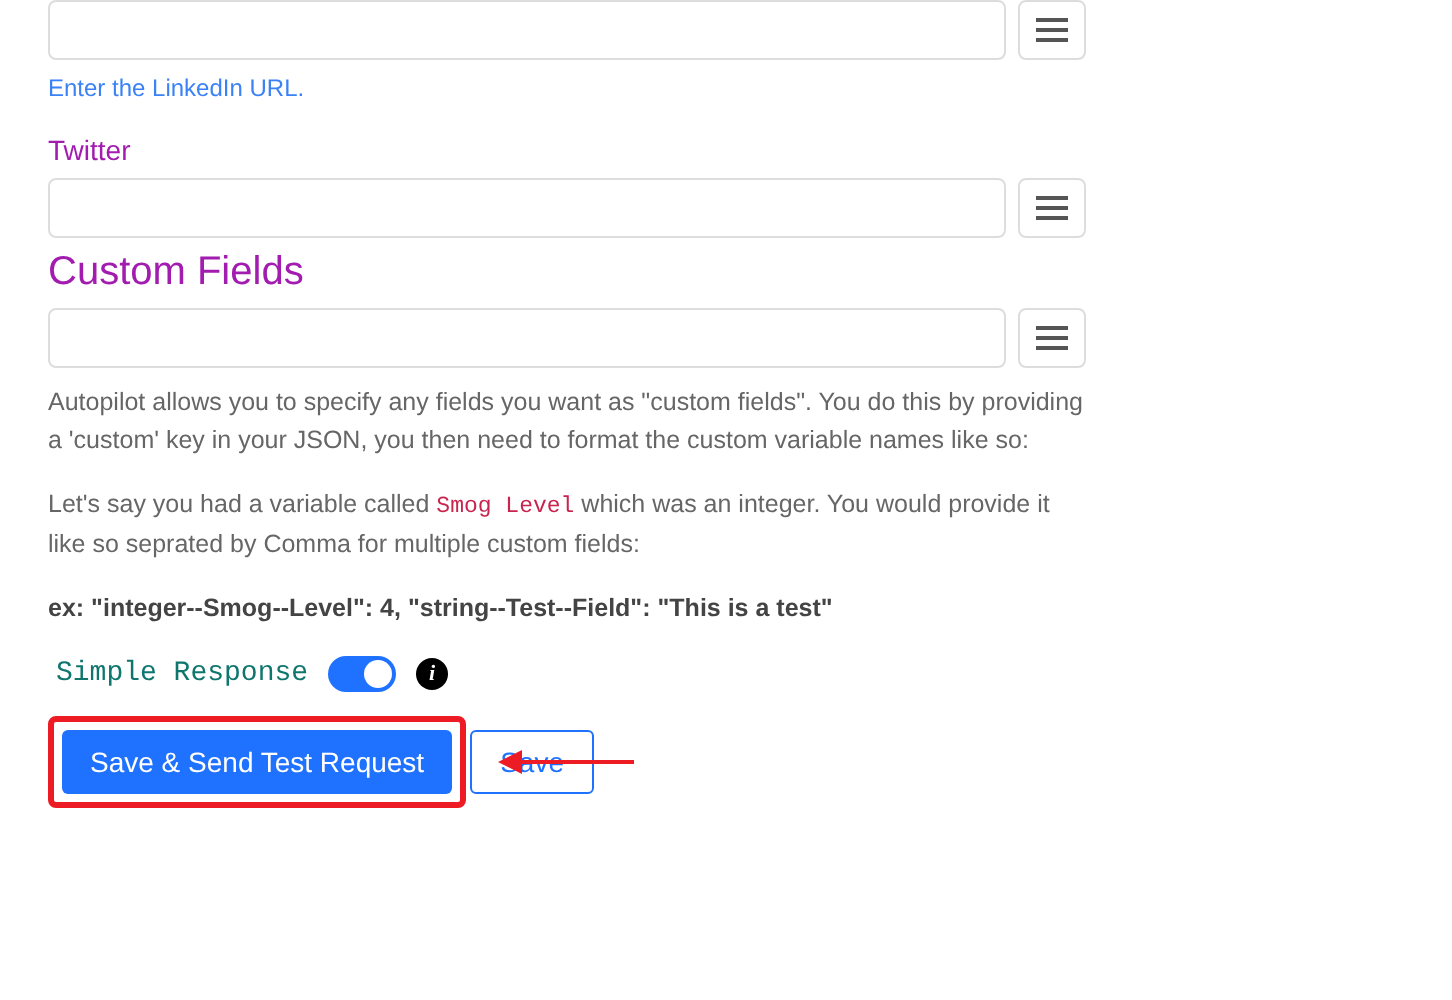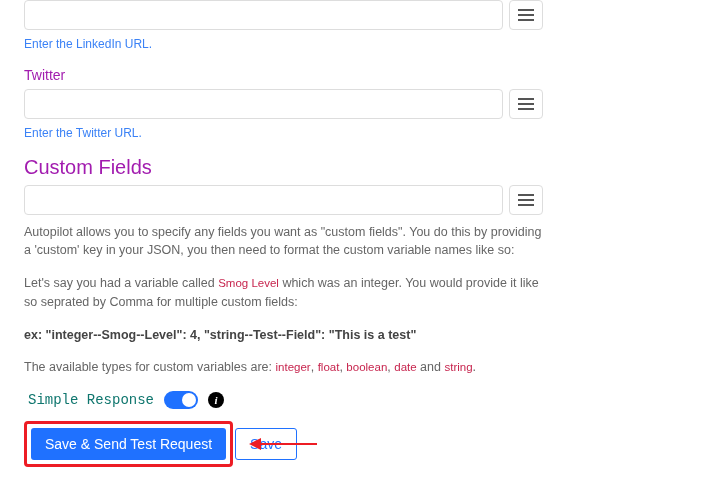"Enter the Twitter URL." div.helper { html: <div>Enter the Twitter URL.</div> -> none }
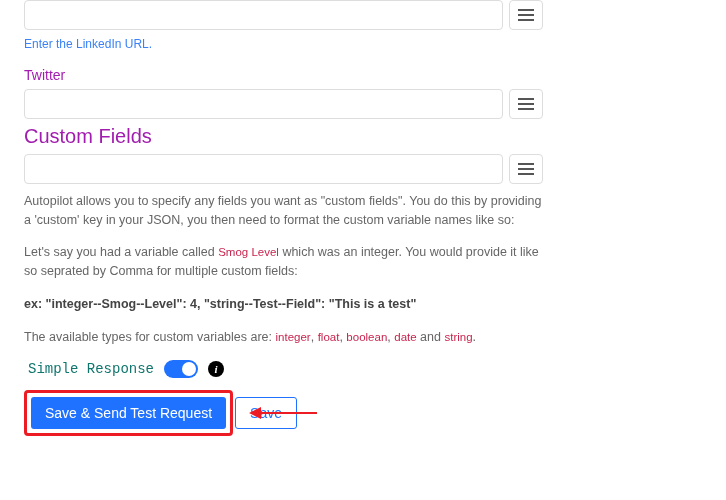"Smog Level" code.mono { font-family: Liberation Sans, sans-serif -> Liberation Mono, monospace }
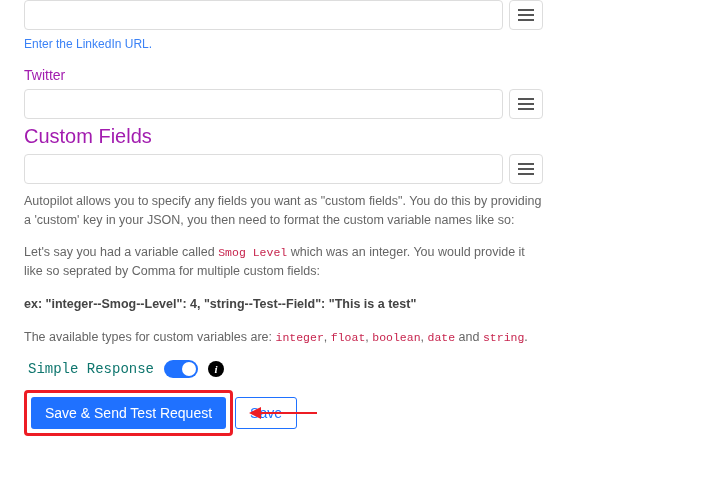"The available types for custom" div.paragraph { html: <div> <span>The available types for custom variables are: </span><code>integer</code><span>, </span><code>float</code><span>, </span><code>boolean</code><span>, </span><code>date</code><span> and </span><code>string</code><span>.</span> </div> -> none }
